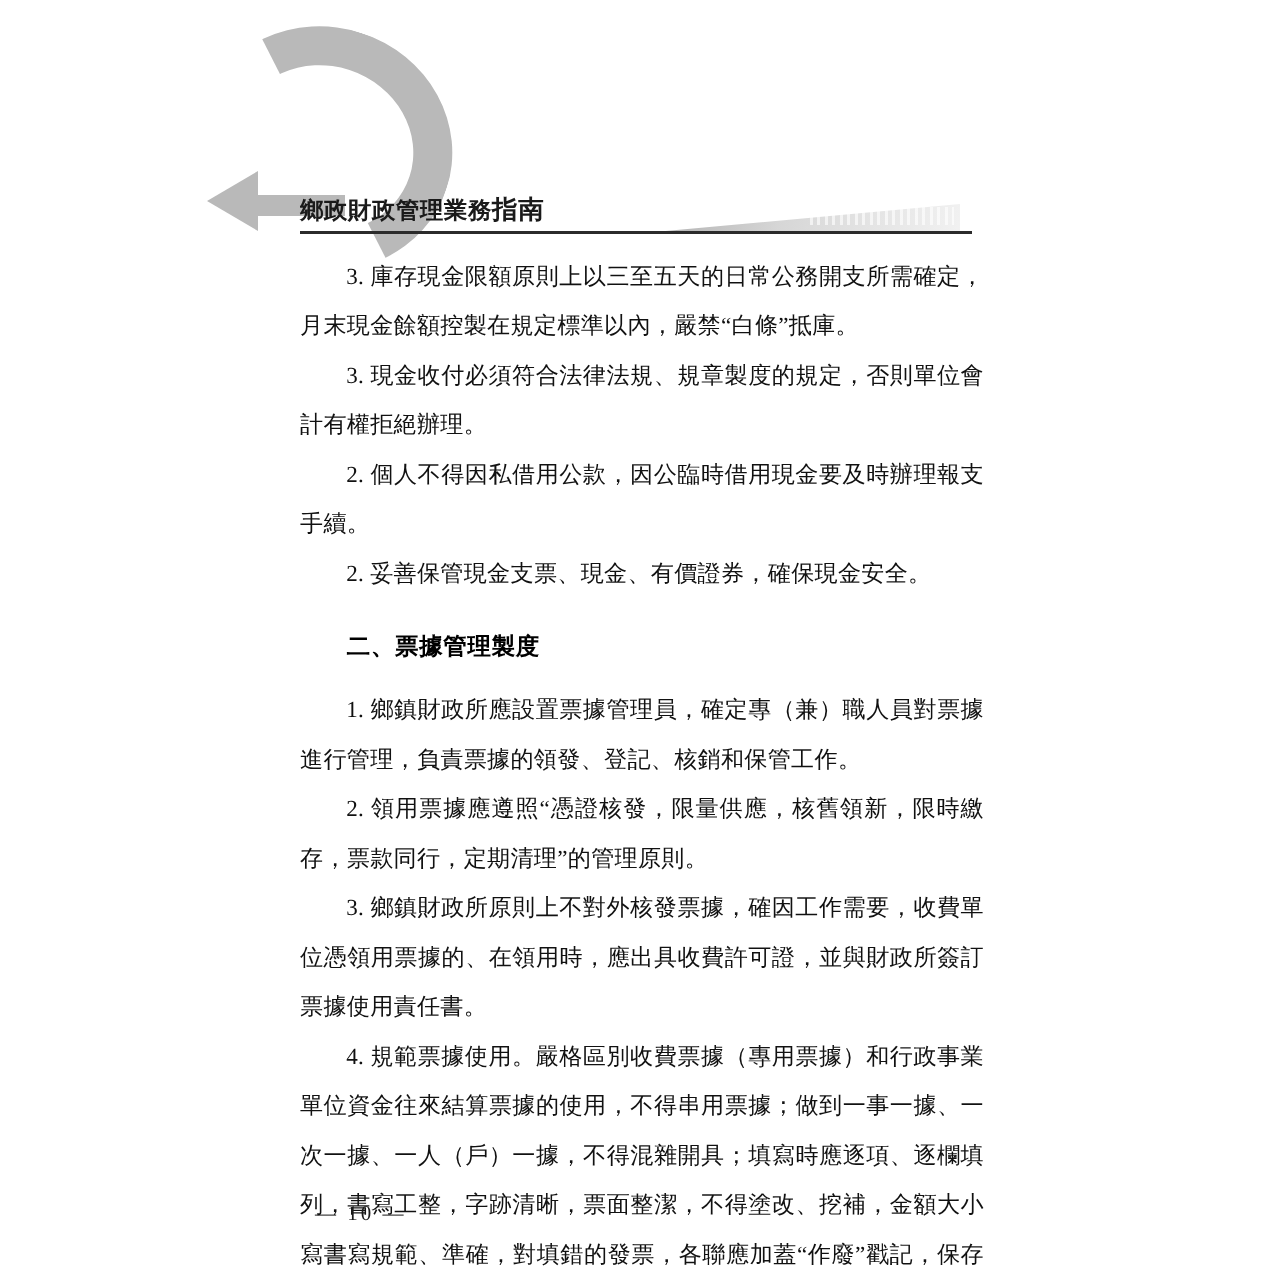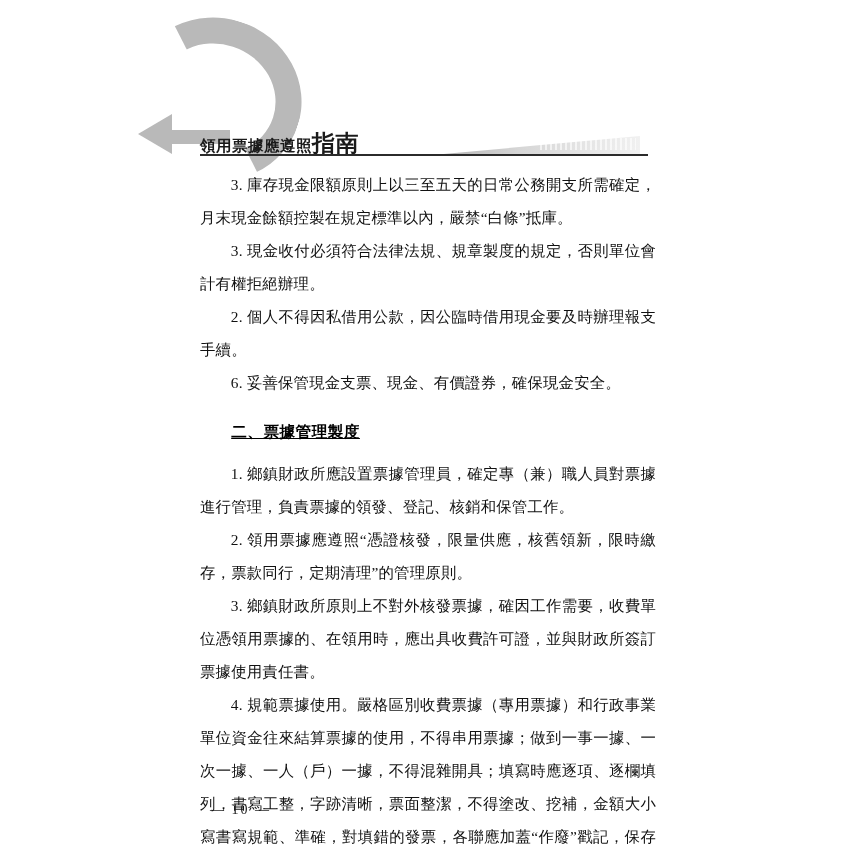"領用票據應遵照" span { text: 領用票據應遵照 -> 鄉政財政管理業務 }
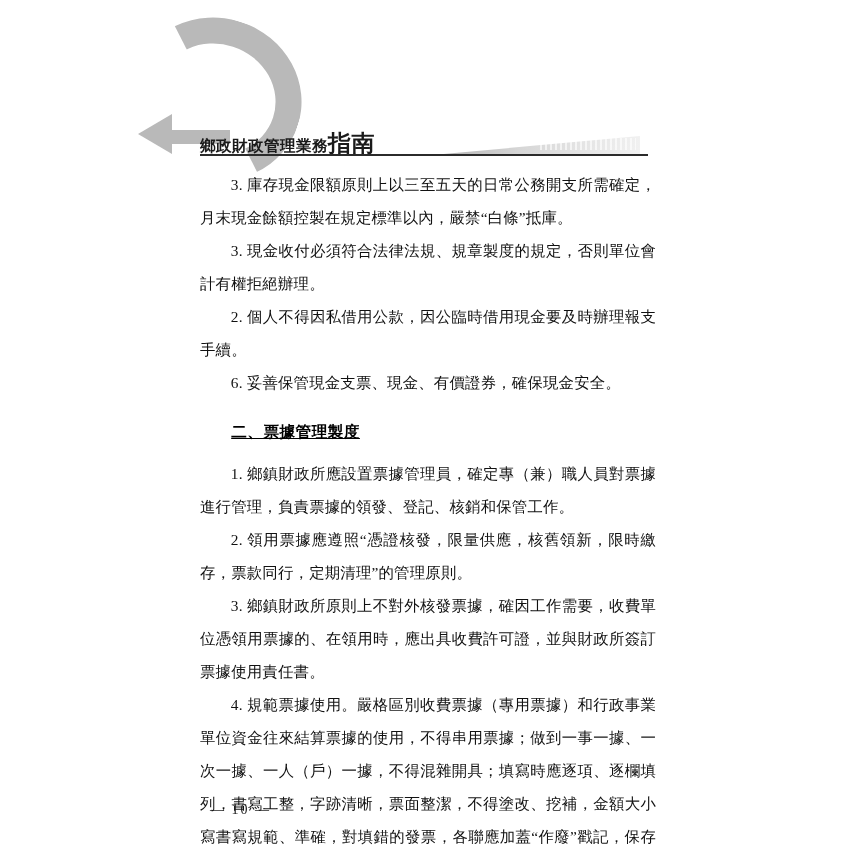"指南" .header-title .strong { font-size: 23px -> 17px }
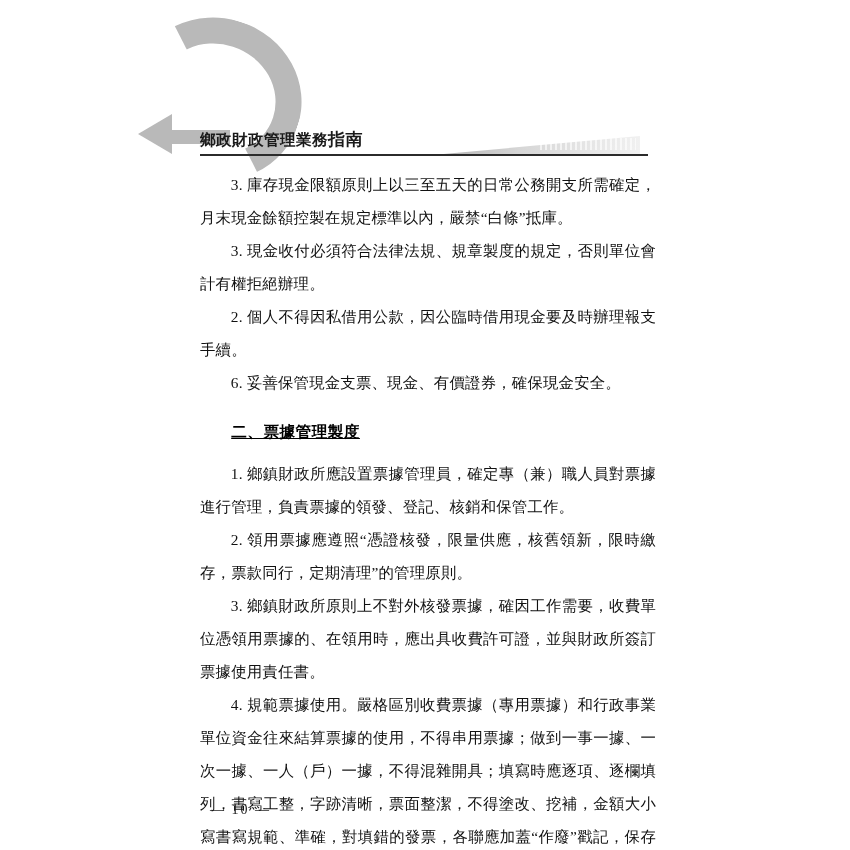"6. 妥善保管現金支票、現金、有價證券，確保現金安全。" p.para { text: 6 -> 2 }
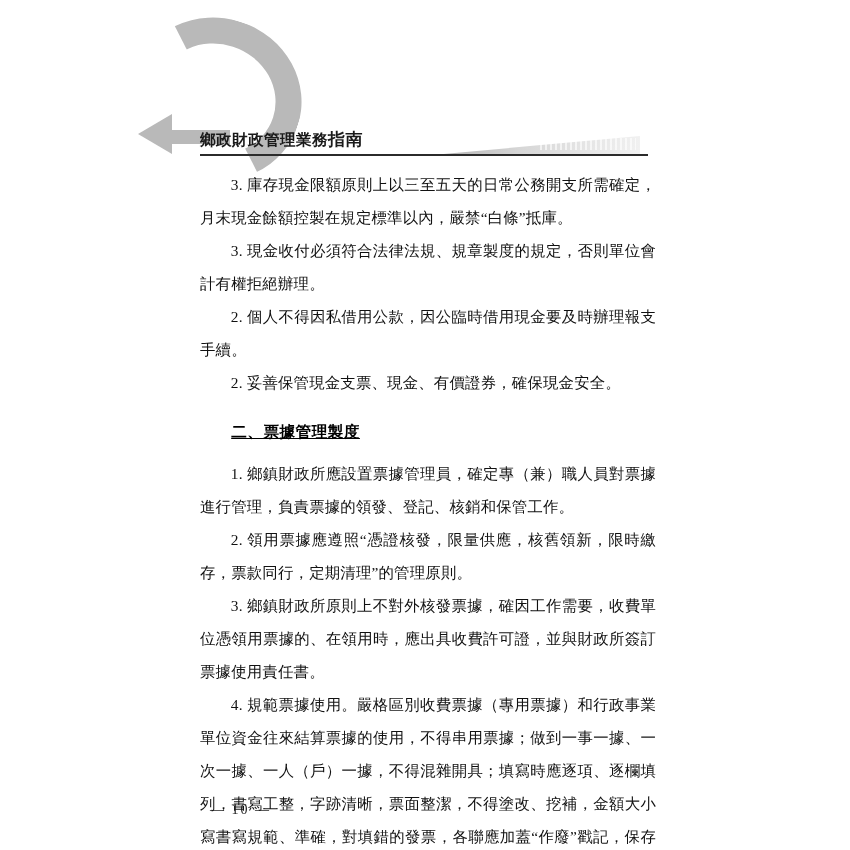"二、票據管理製度" .section-head { text-decoration: underline -> none }
